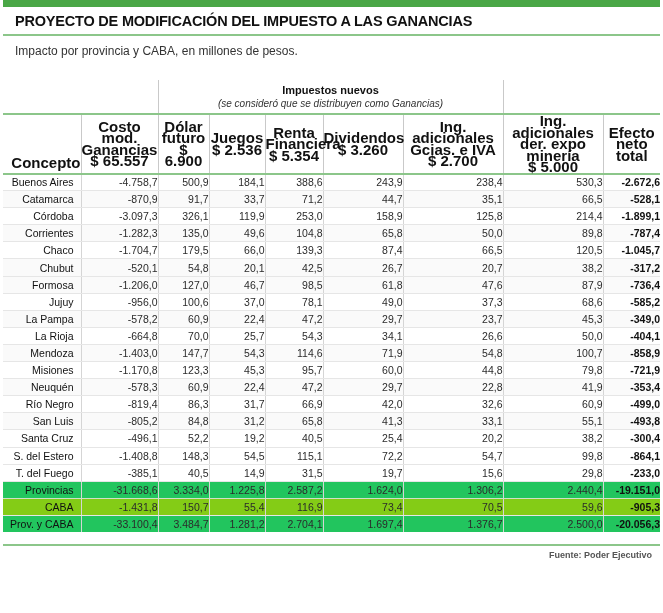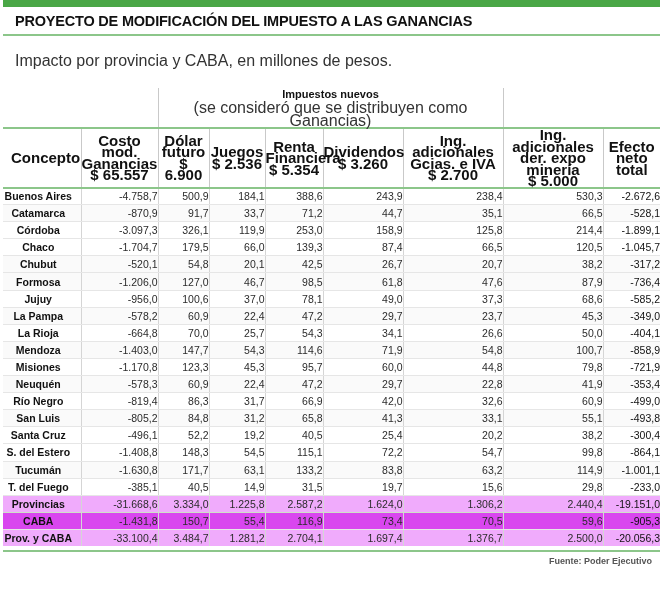"Impacto por provincia y CABA," .subtitle { font-size: 16px -> 12px; margin: 8px 3px -> 0 3px }
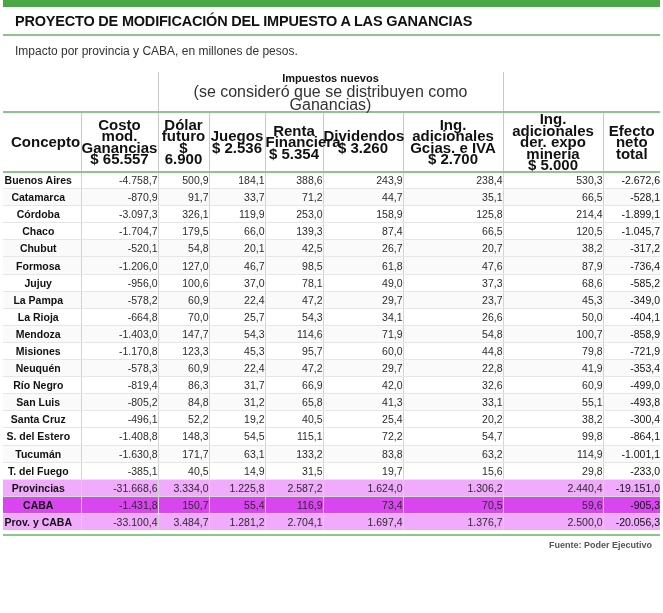"Impuestos nuevos" table.grid { margin: 4px 3px -> 12px 3px }
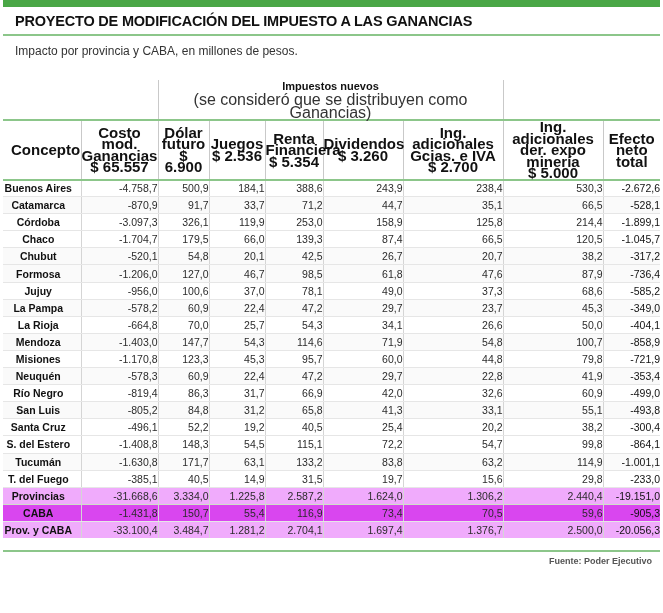"(se consideró que se distribuyen" .grp-sub { font-size: 16px -> 10px; font-style: none -> italic }
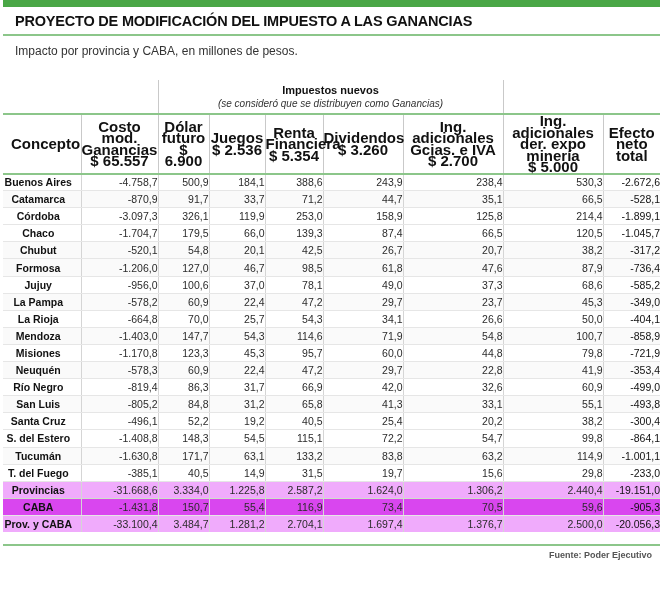"Concepto" .hdr-row td.h-concepto { padding-bottom: 23px -> 4px; text-align: left -> right }
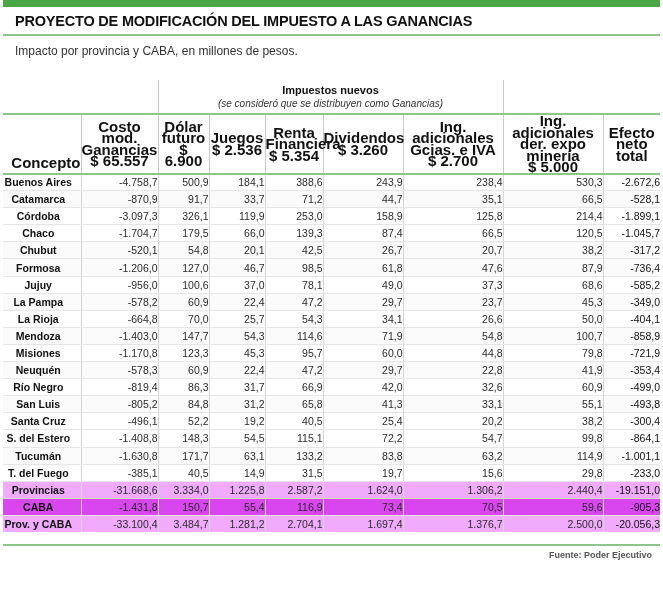"Buenos Aires" tbody tr td:first-child { font-weight: bold -> normal; text-align: center -> none }
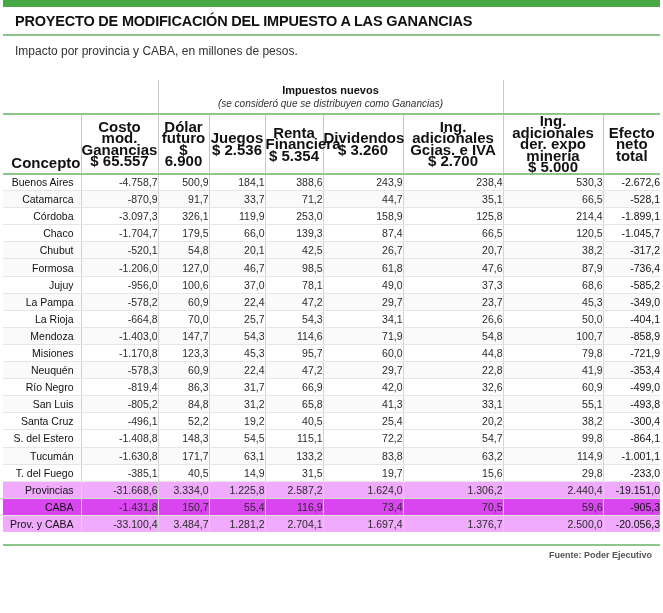"-2.672,6" tbody tr td.efecto { font-weight: normal -> bold }
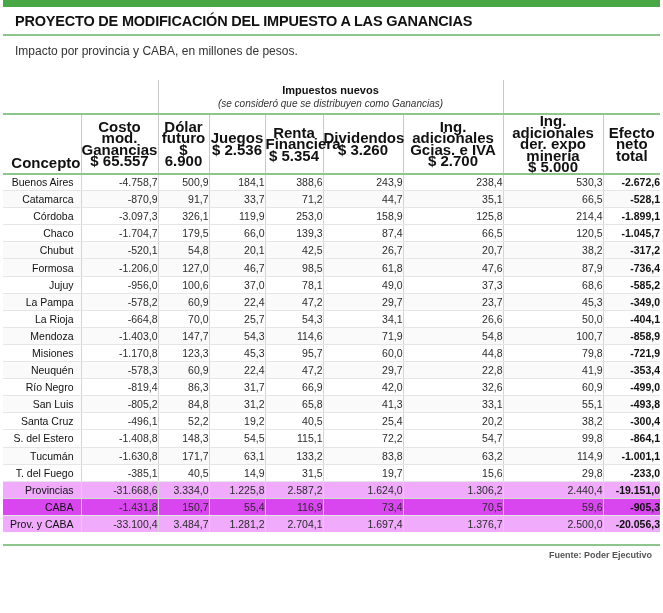"Corrientes" tr.alt { html: none -> <tr> <td>Corrientes</td> <td>-1.282,3</td> <td>135,0</td> <td>49,6</td> <td>104,8</td> <td>65,8</td> <td>50,0</td> <td>89,8</td> <td>-787,4</td> </tr> }
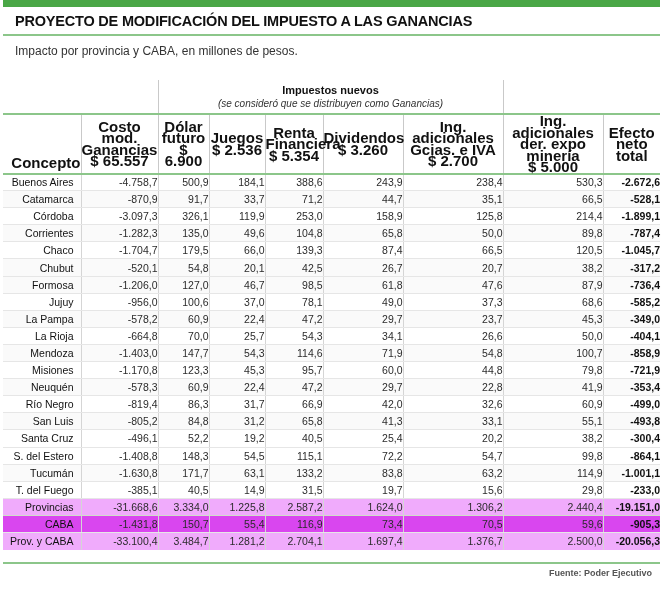"Tucumán" tr.alt { html: <tr> <td>Tucumán</td> <td>-1.630,8</td> <td>171,7</td> <td>63,1</td> <td>133,2</td> <td>83,8</td> <td>63,2</td> <td>114,9</td> <td>-1.001,1</td> </tr> -> none }
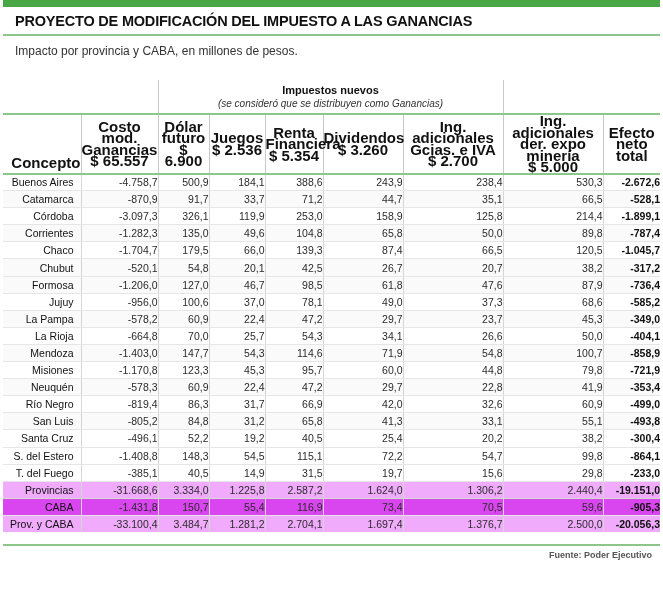"Provincias" tbody tr.total td { background: #f0abfc -> #22c55e }
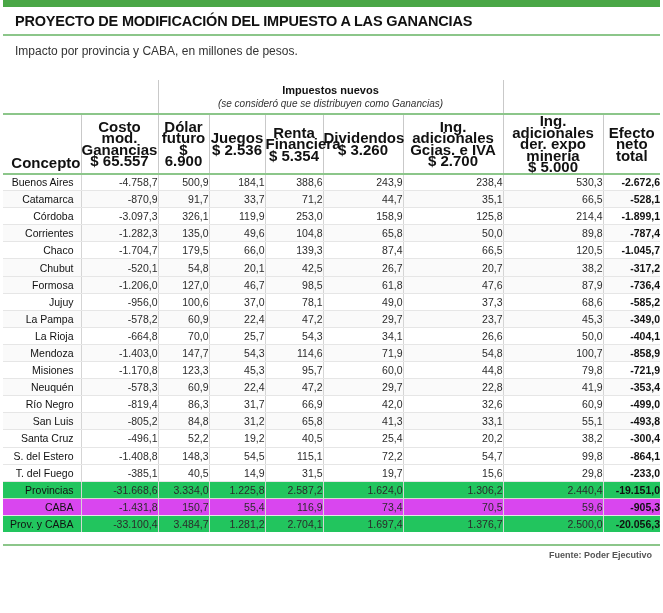"CABA" tbody tr.total-plain td { background: #d946ef -> #84cc16 }
